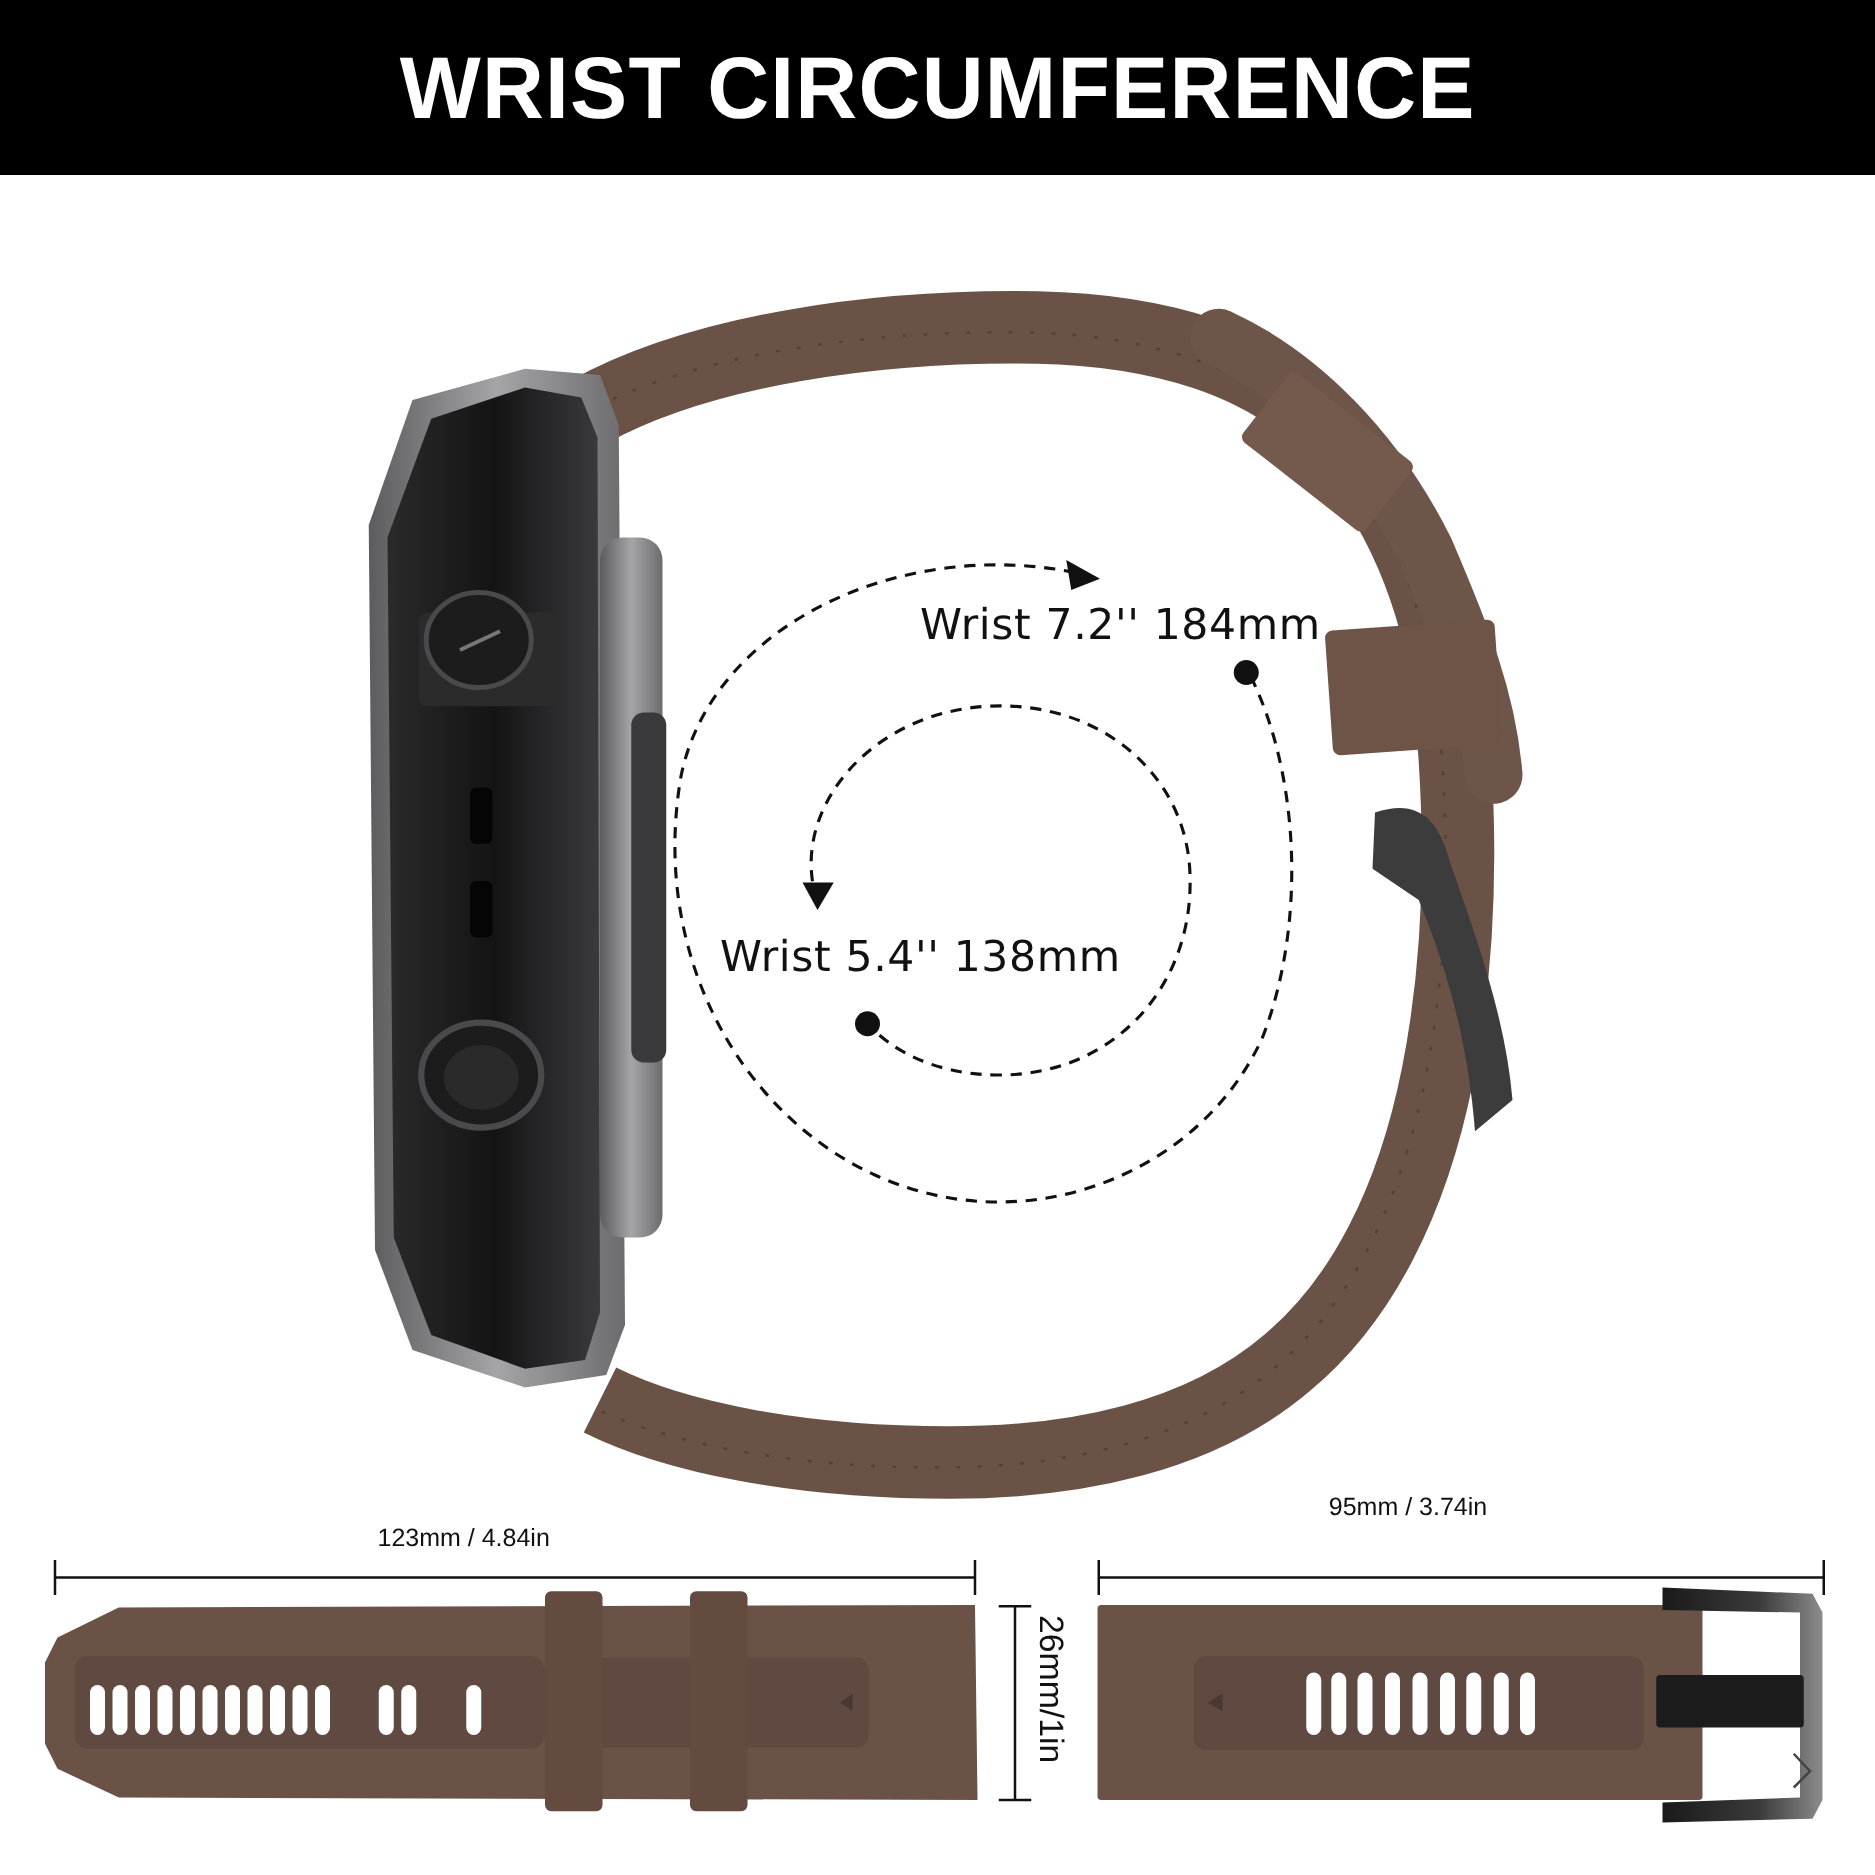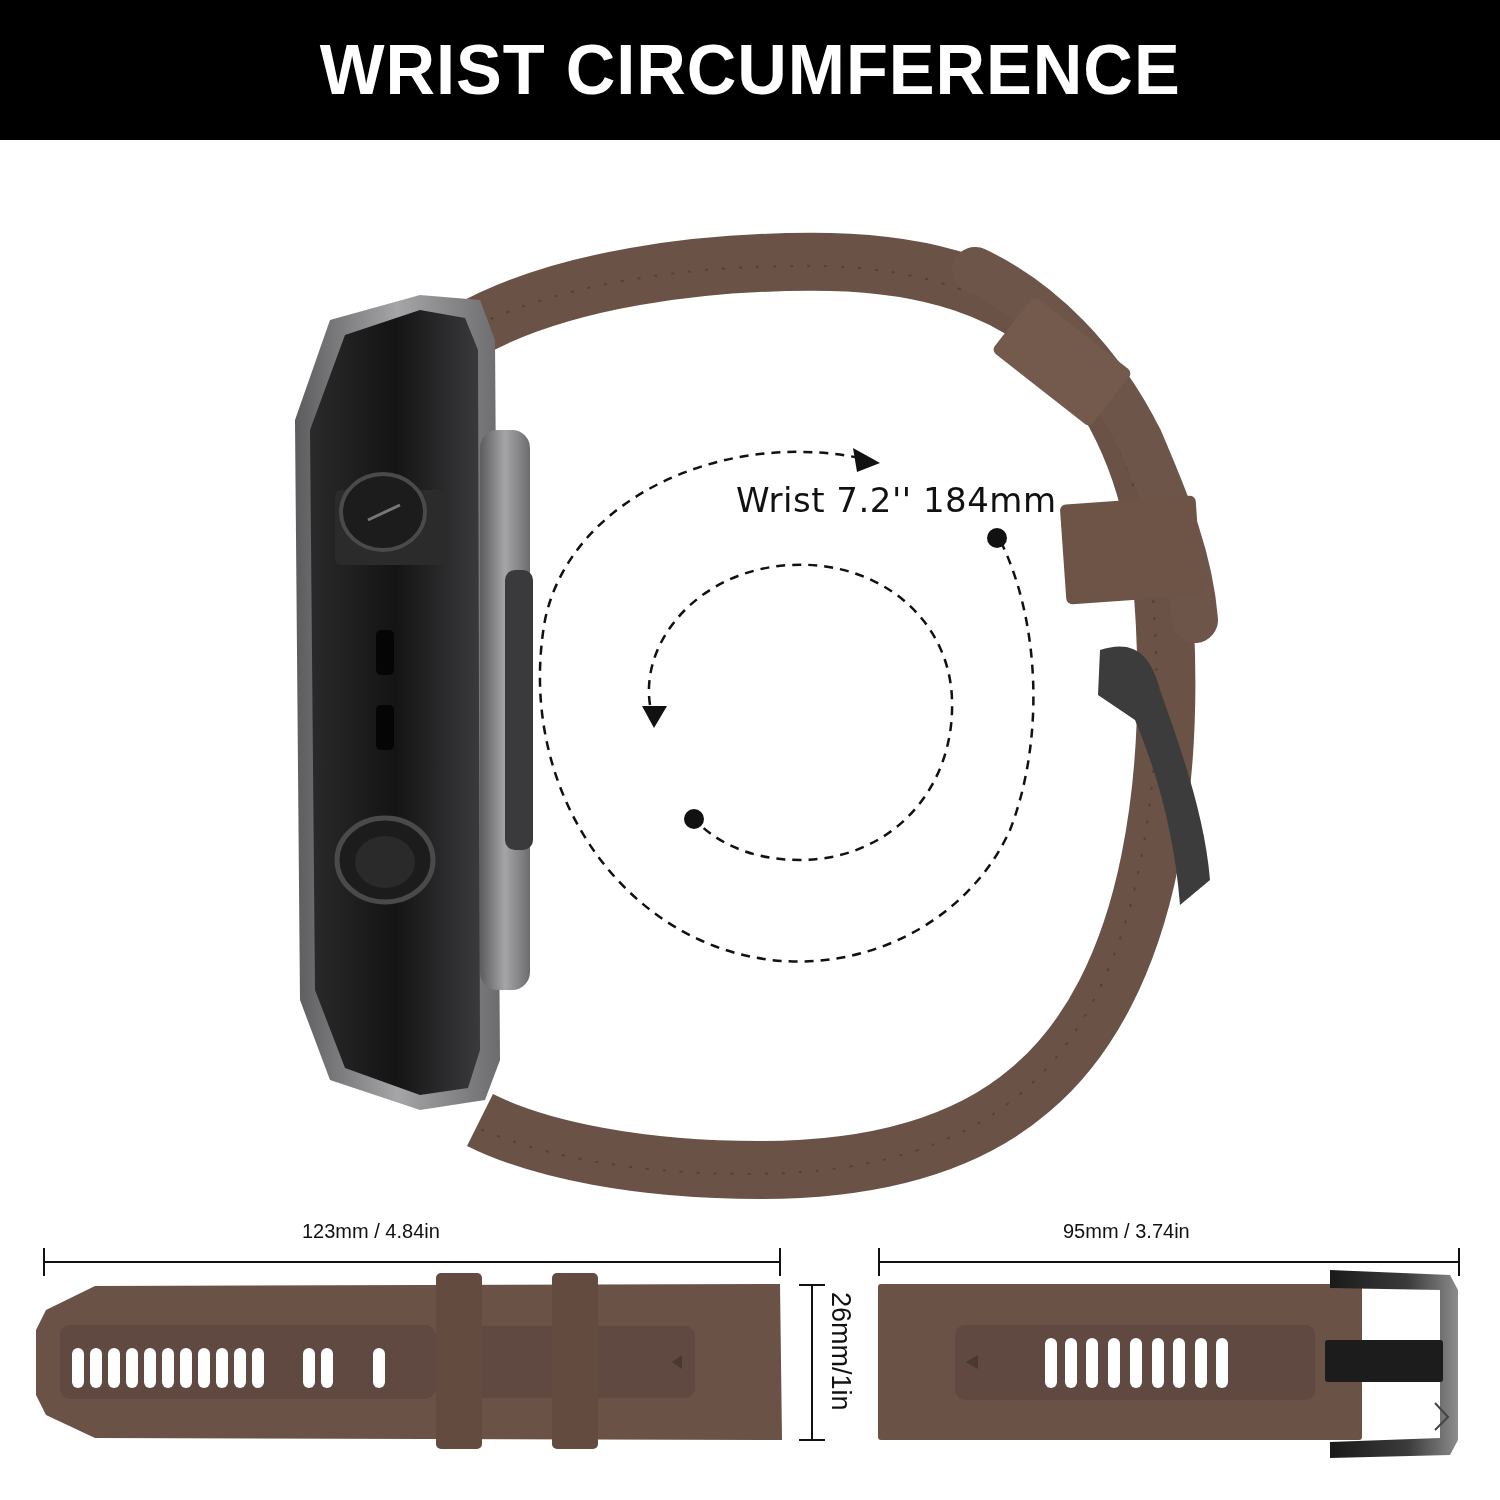"Wrist 5.4'' 138mm" div.wrist-label { html: none -> <div>Wrist 5.4'' 138mm</div> }
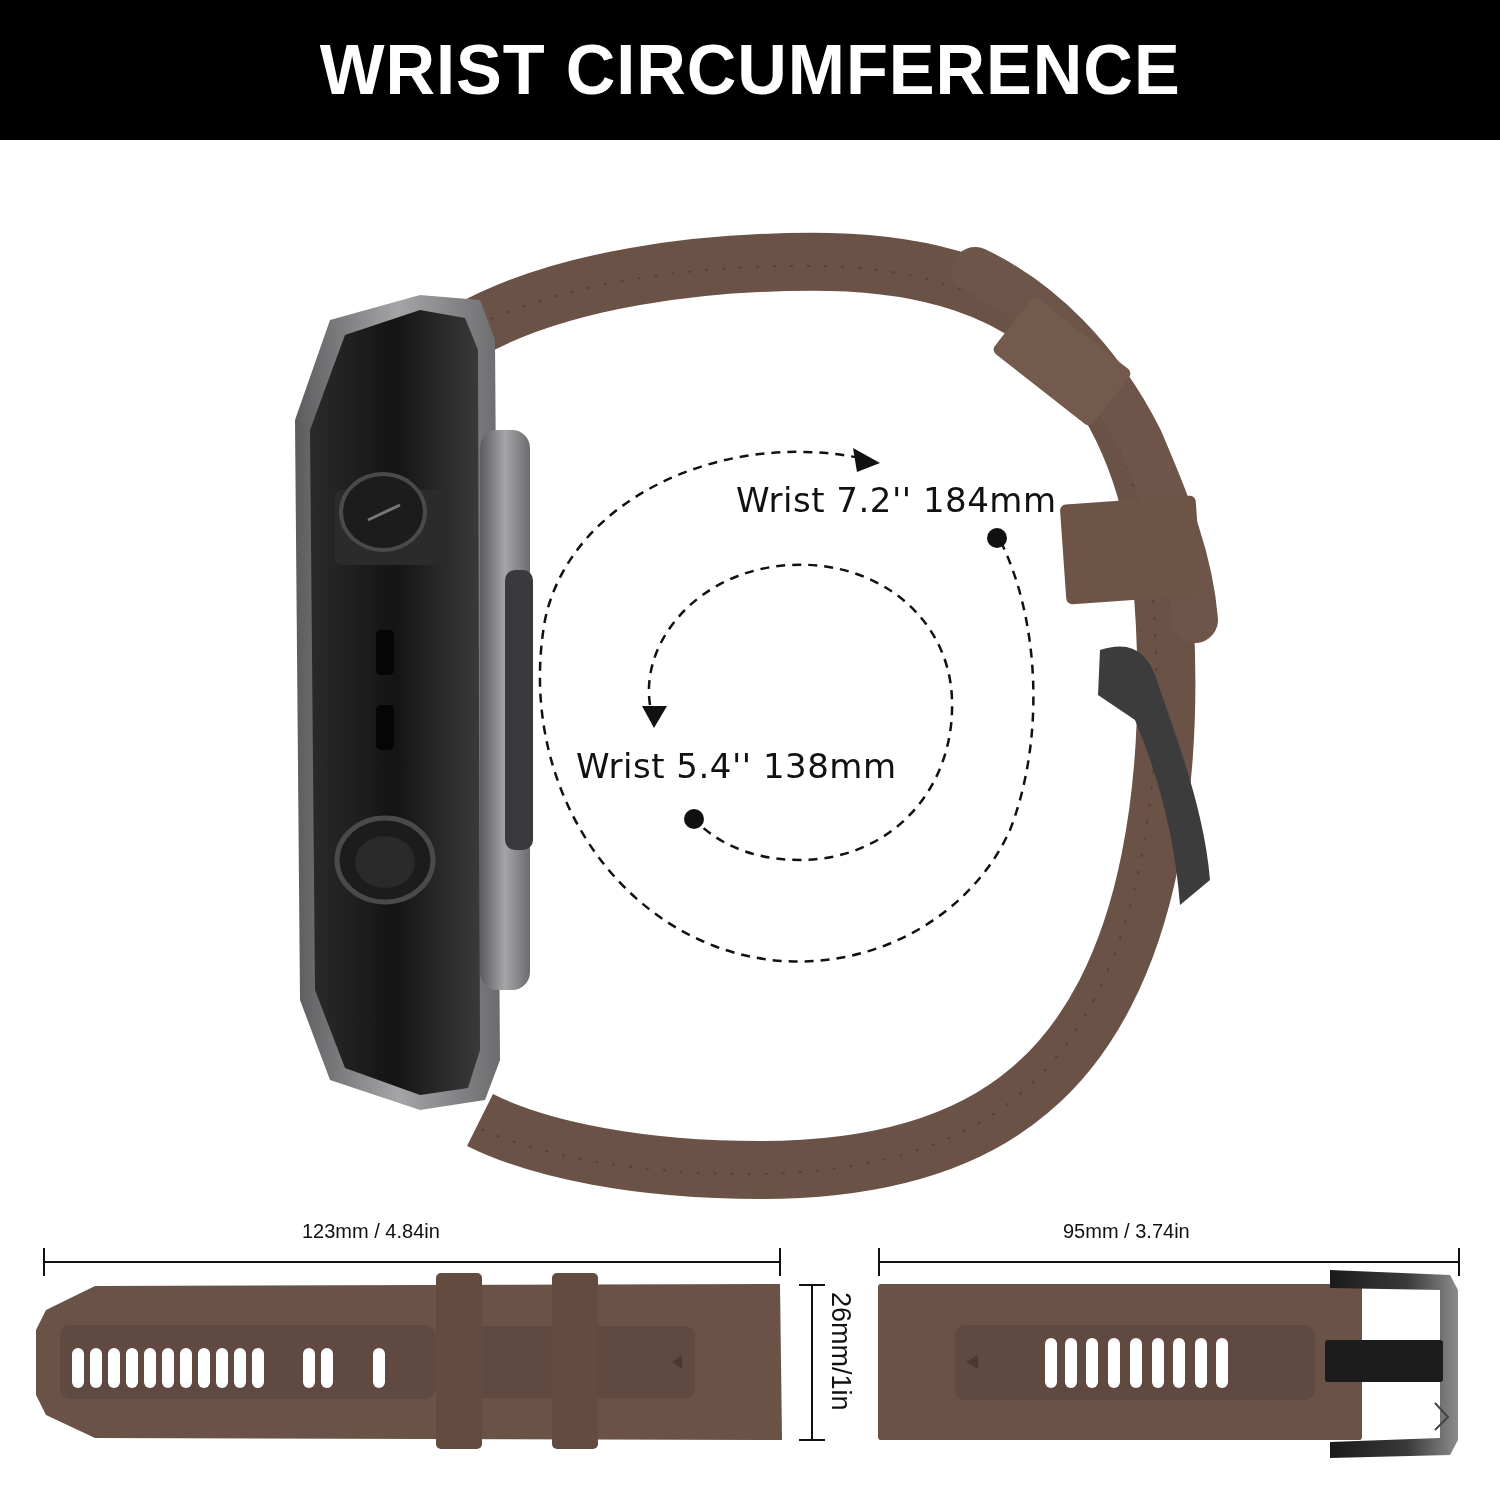"95mm / 3.74in" div.dim-label { top: 1080px -> 1055px }
